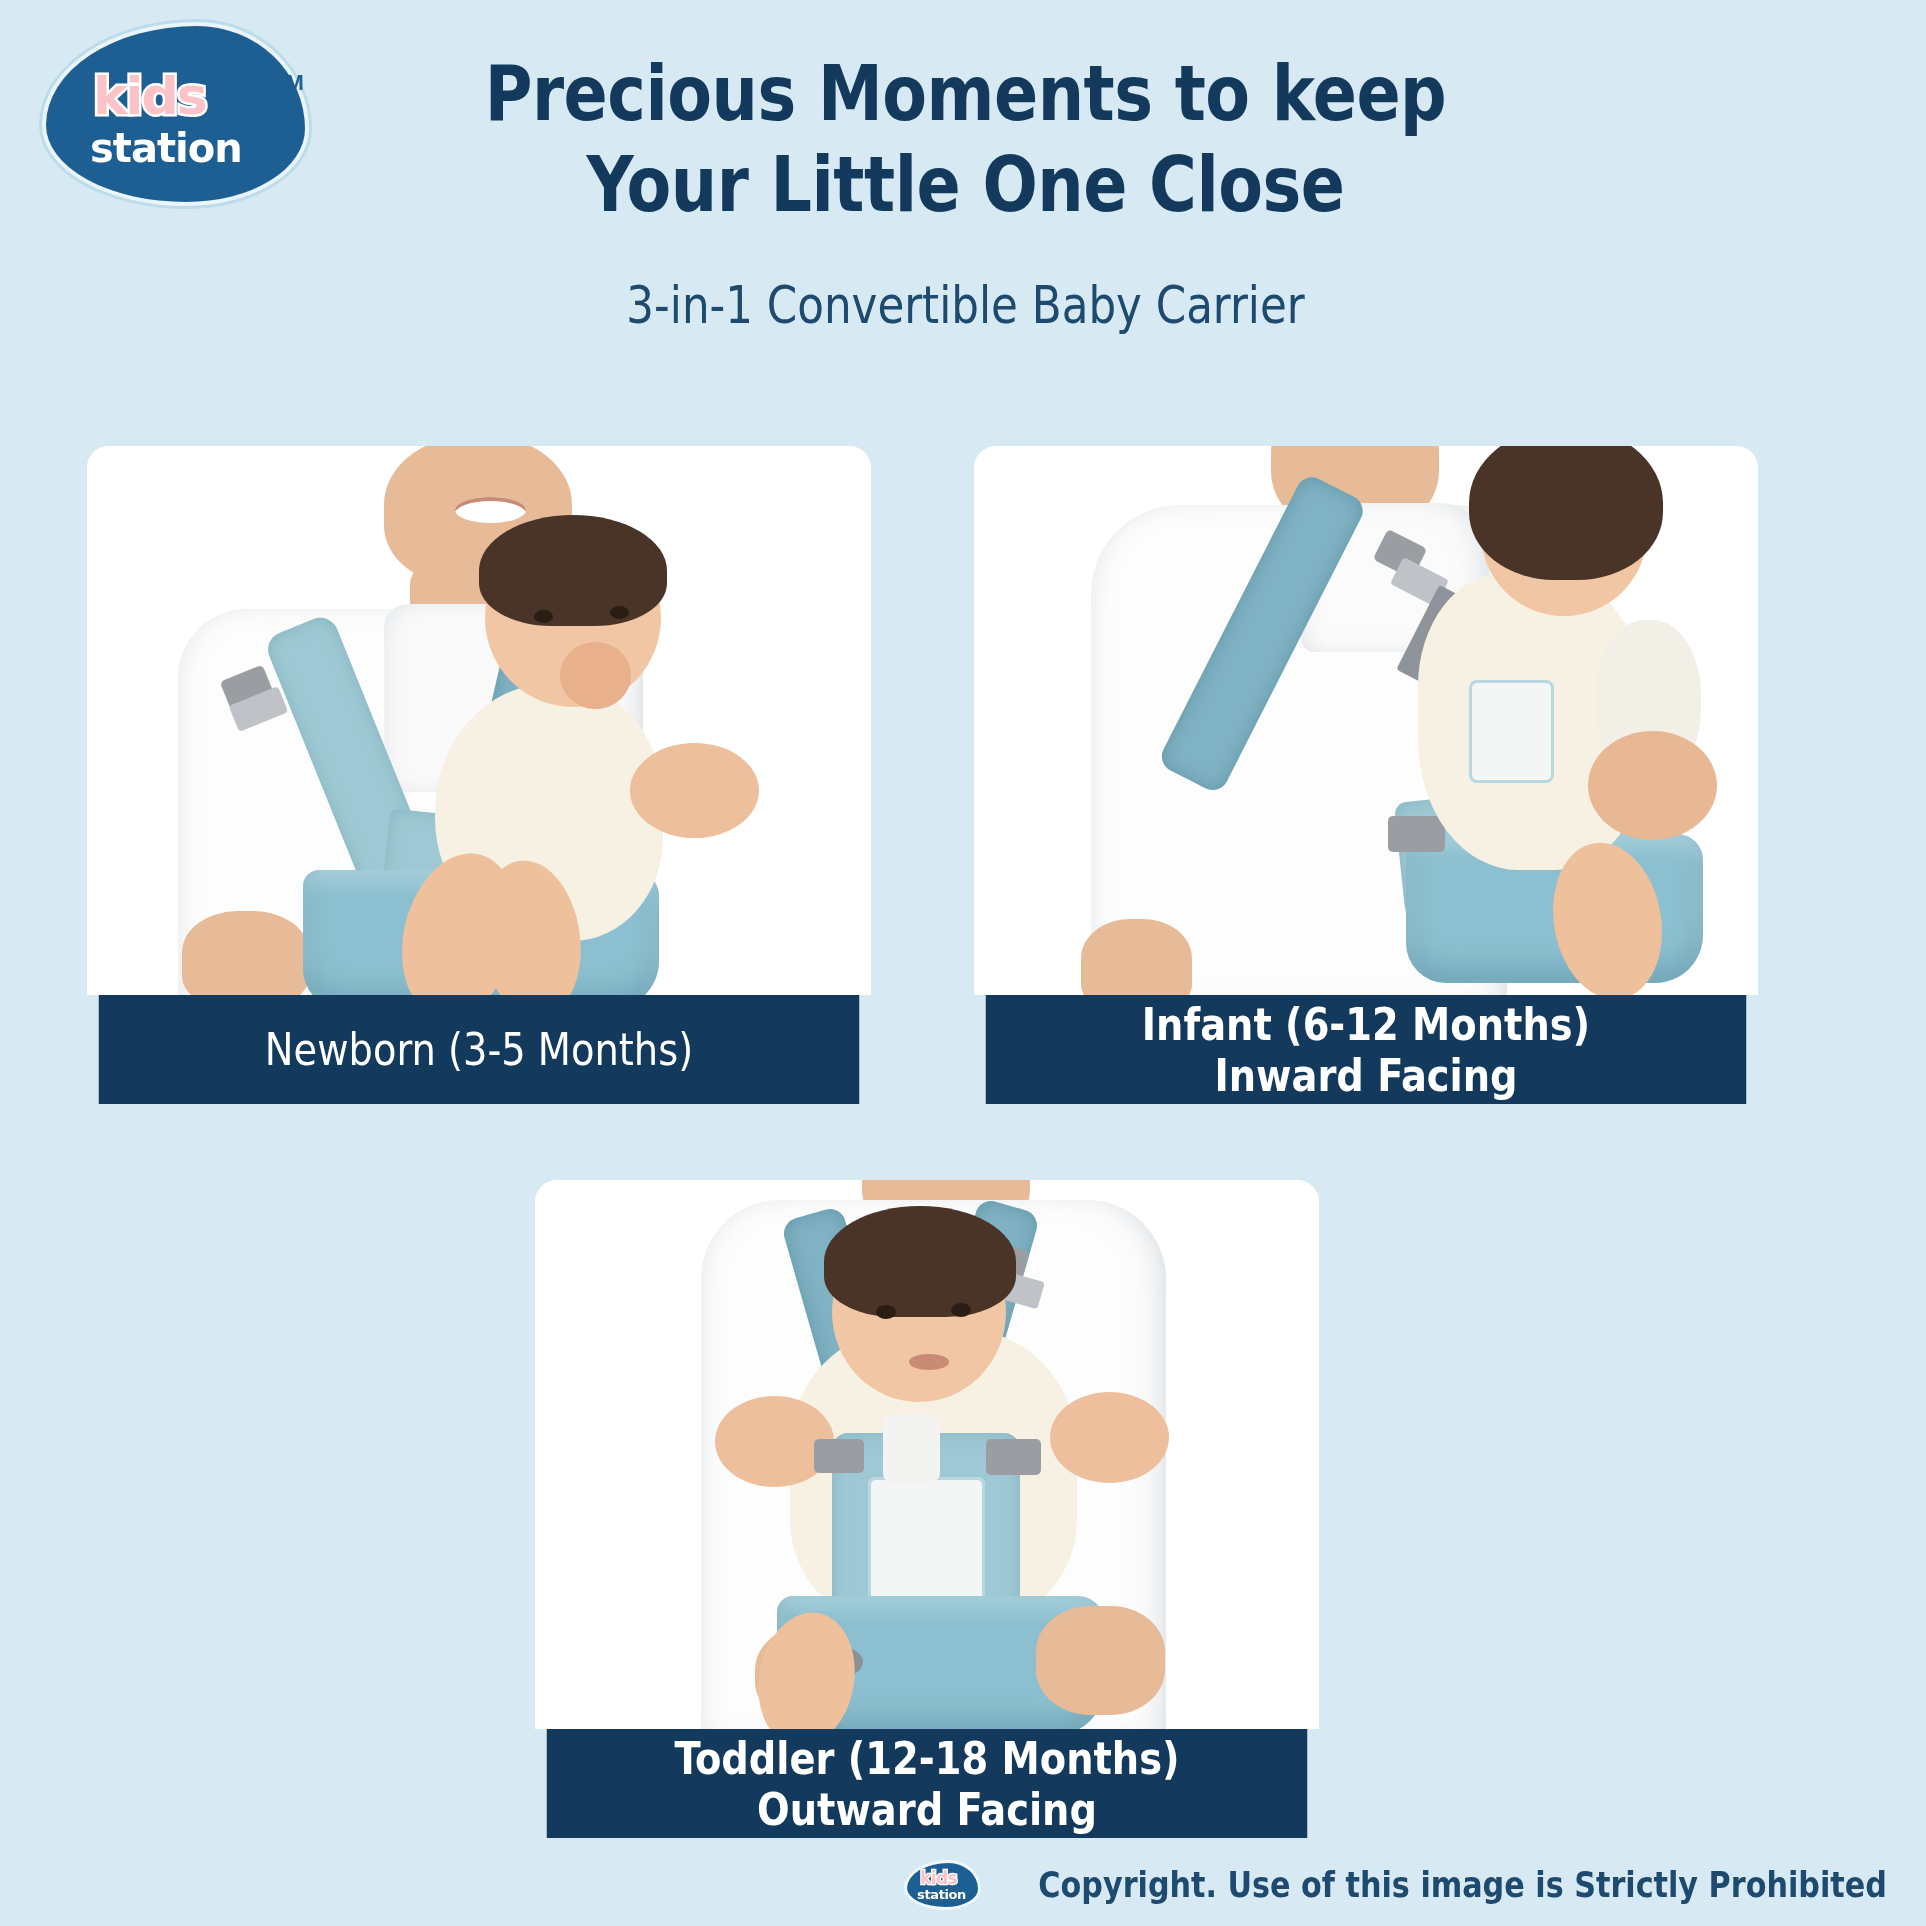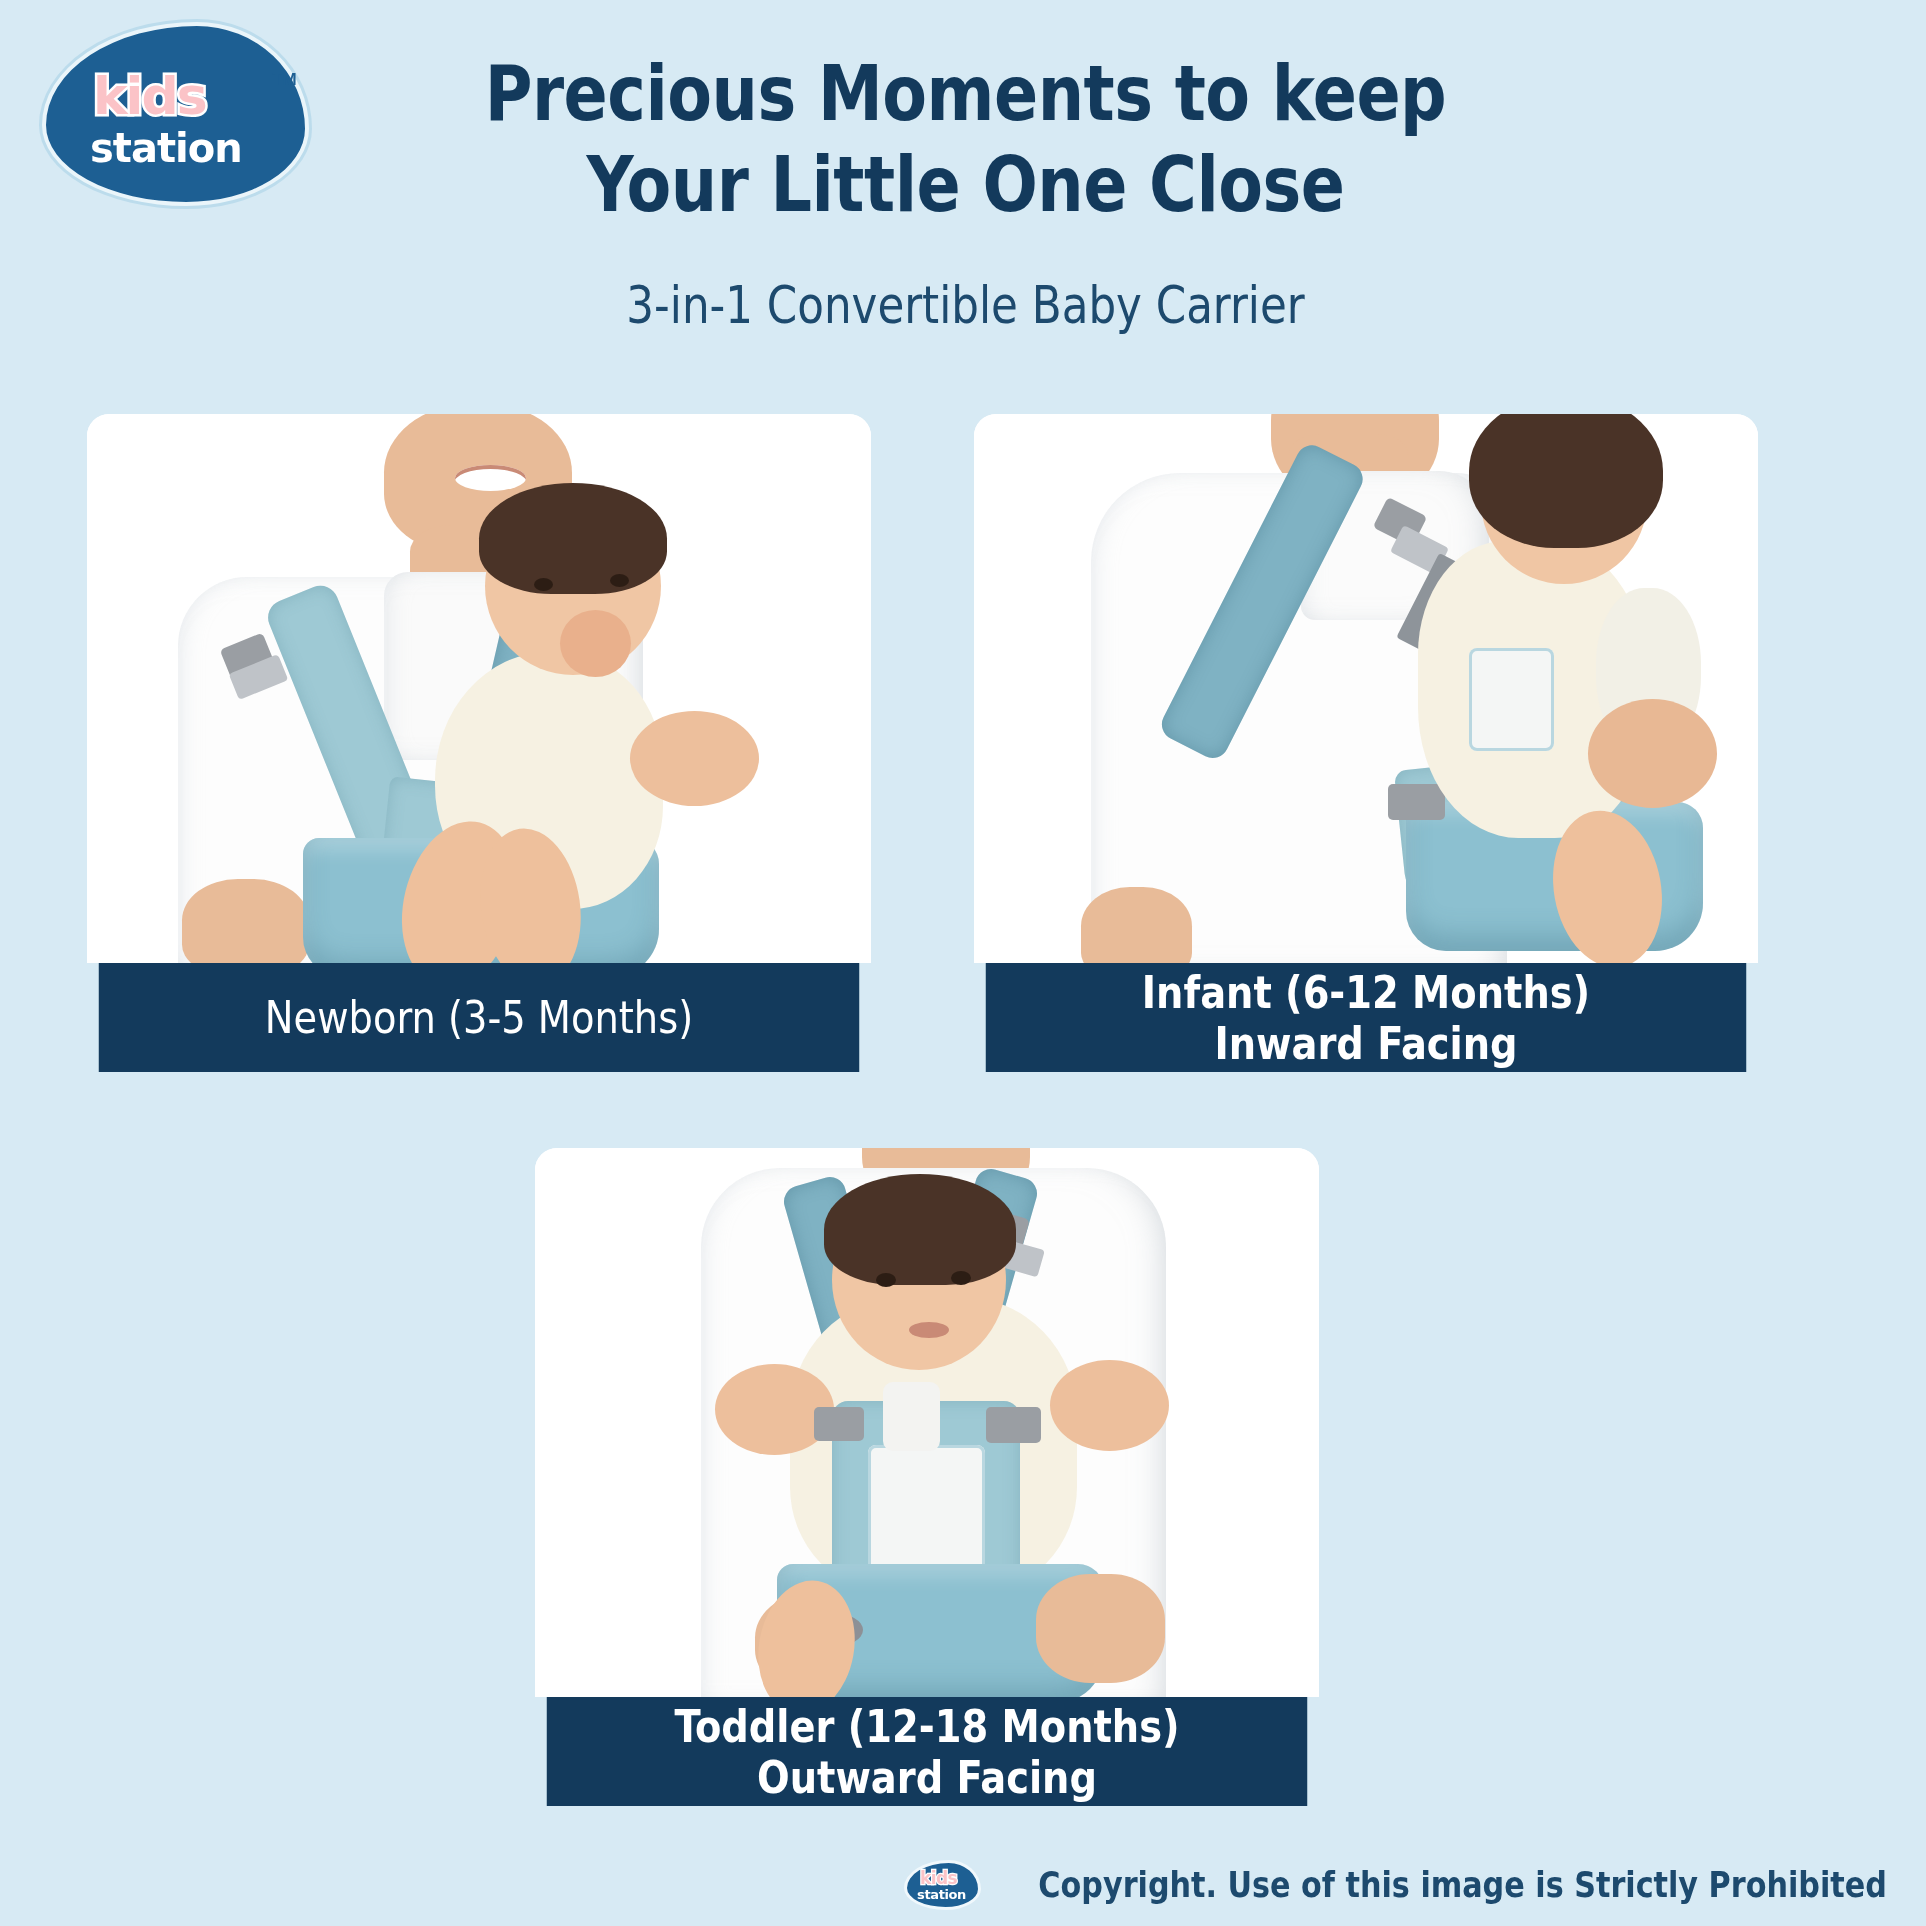"TM" .logo-tm { font-size: 17px -> 22px }
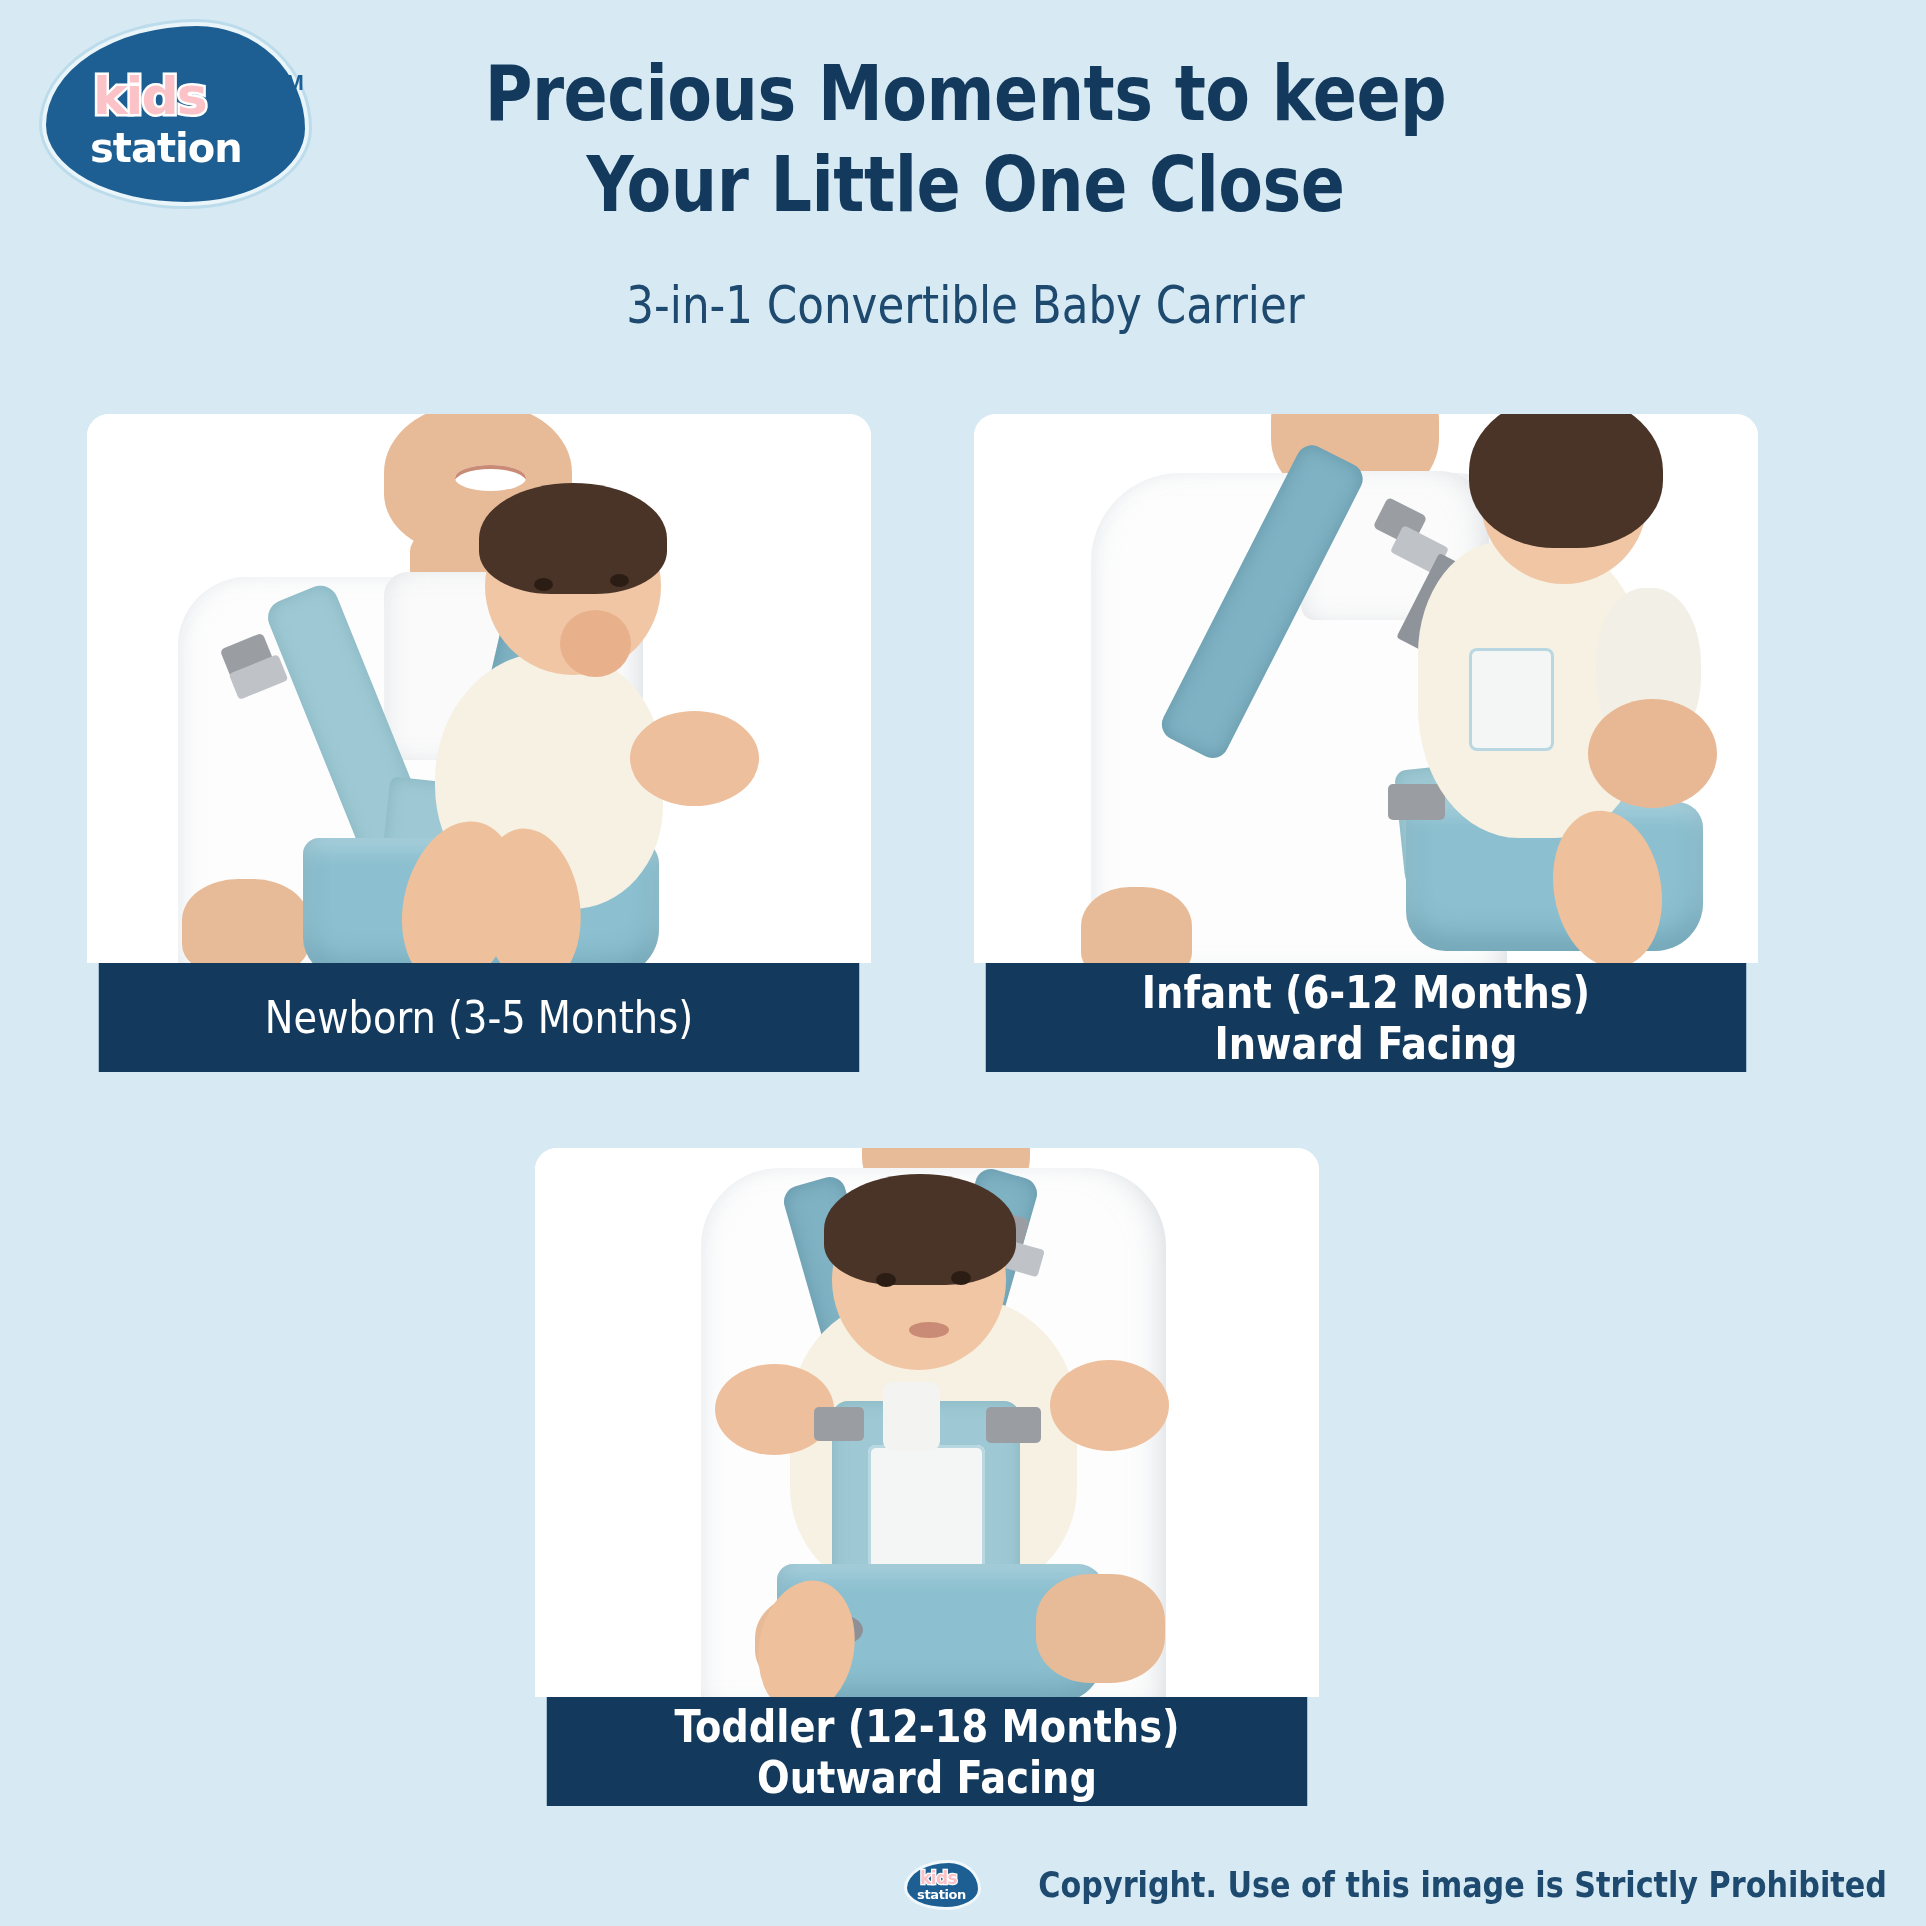"Newborn (3-5 Months)" .card { margin-top: none -> 32px }
